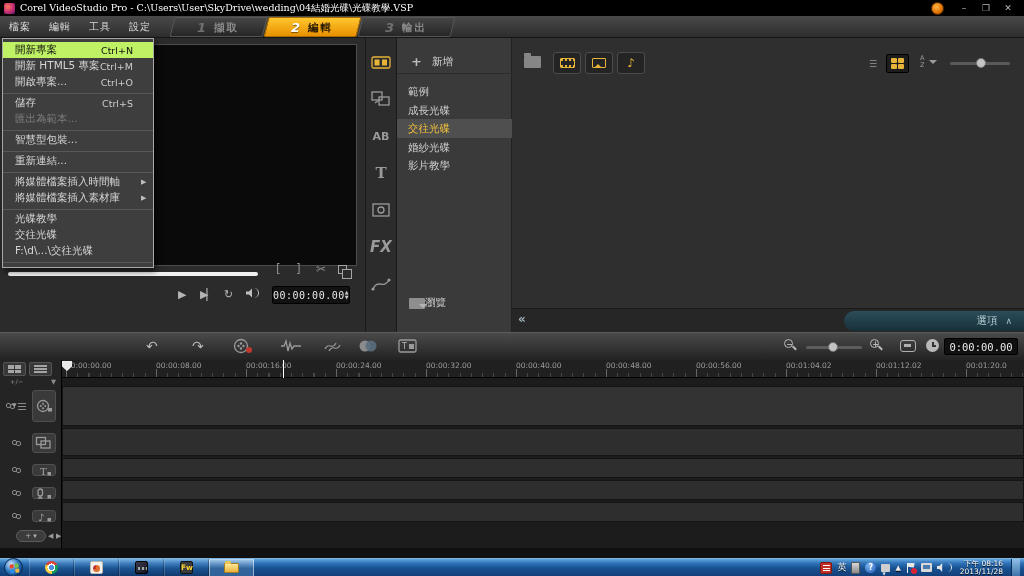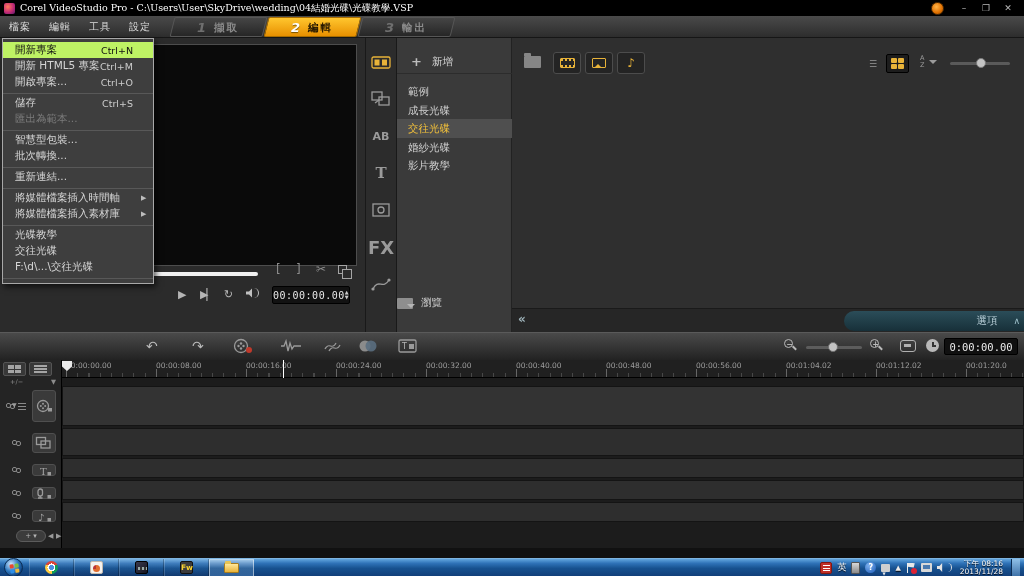"批次轉換..." div.fm-item { html: <div> <span>批次轉換...</span> <span></span> <span></span> </div> -> none }
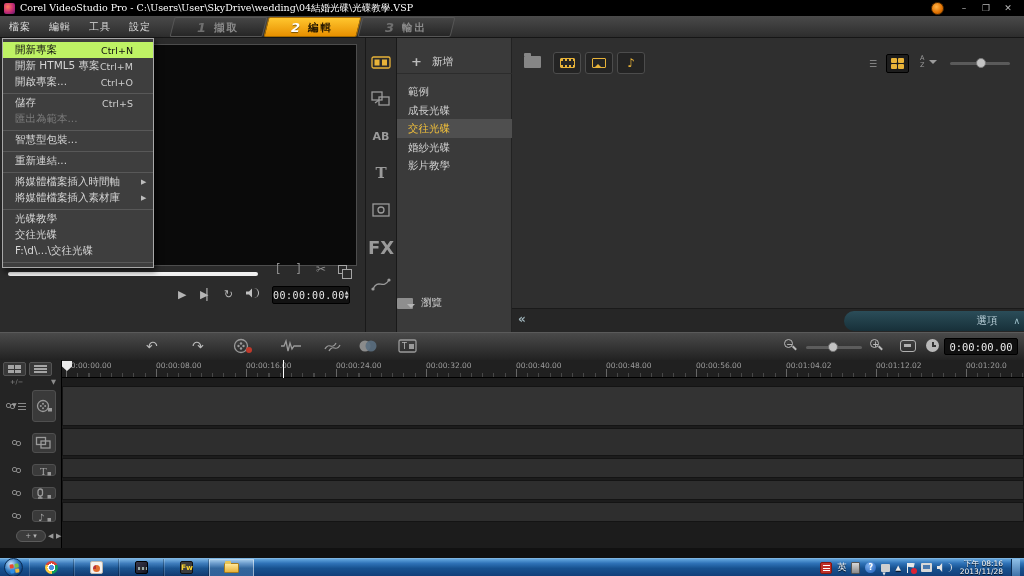"FX" span.rail-text { font-size: 18px -> 15px; font-style: none -> italic }
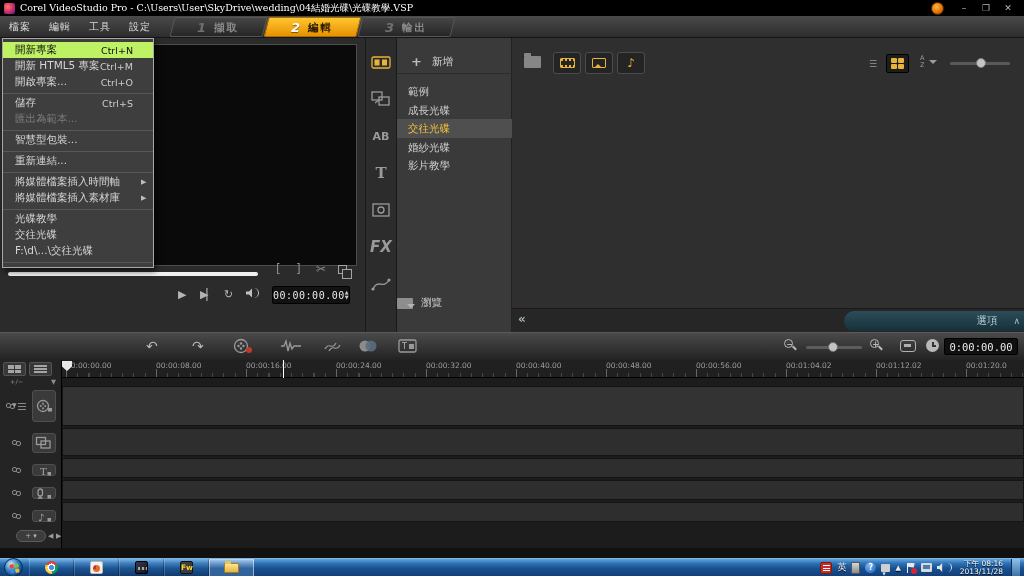"瀏覽" .browse-row { gap: 8px -> none; padding-left: none -> 12px }
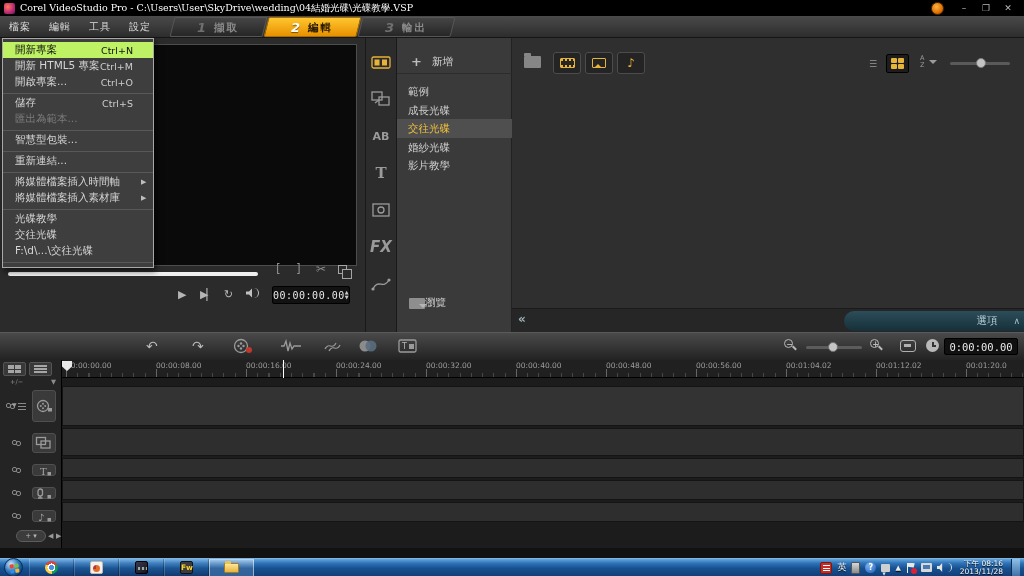"選項" .options-btn { gap: 16px -> 8px; padding-right: 4px -> 12px }
